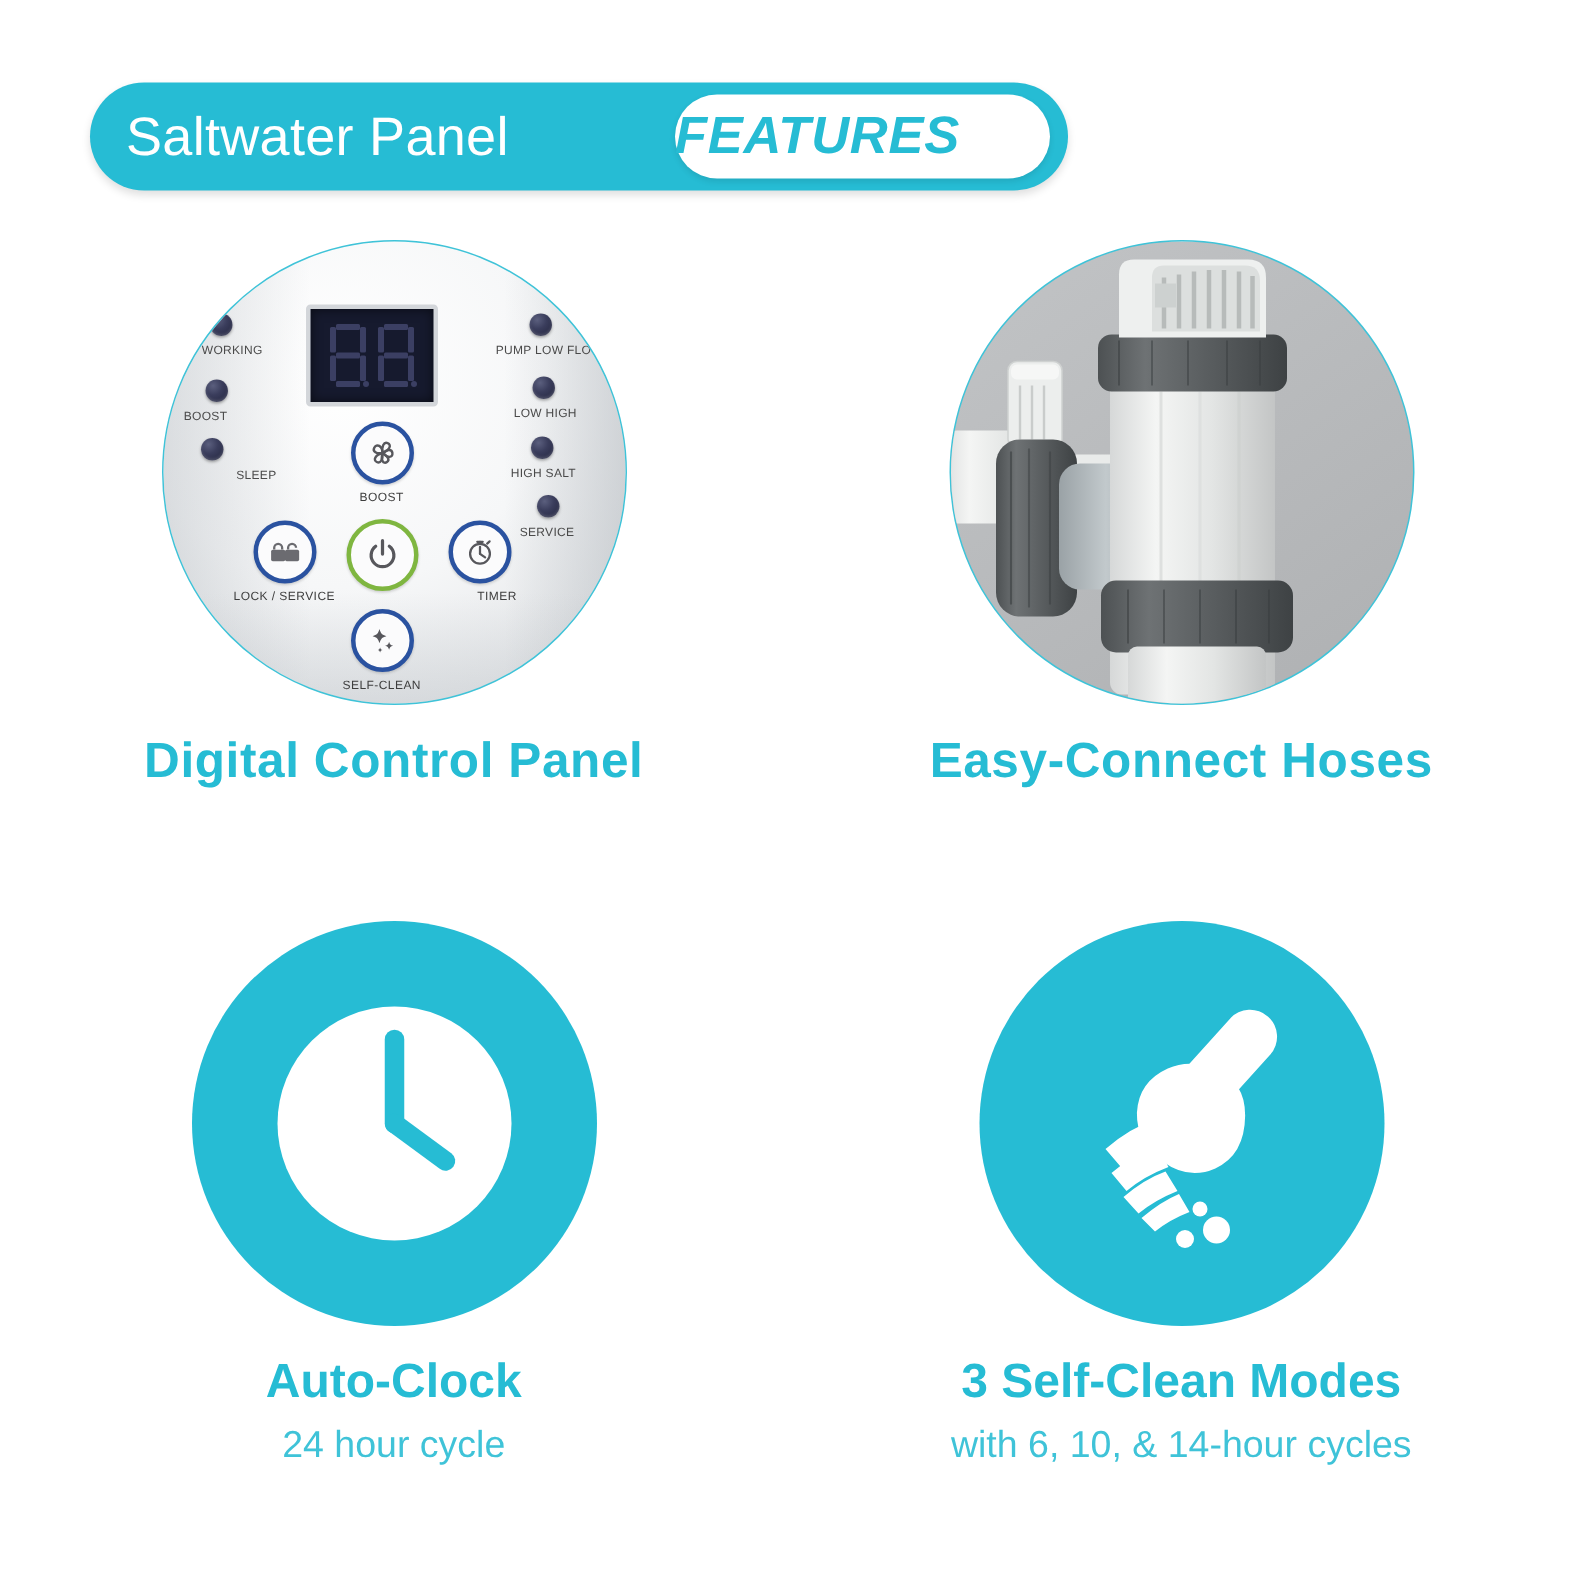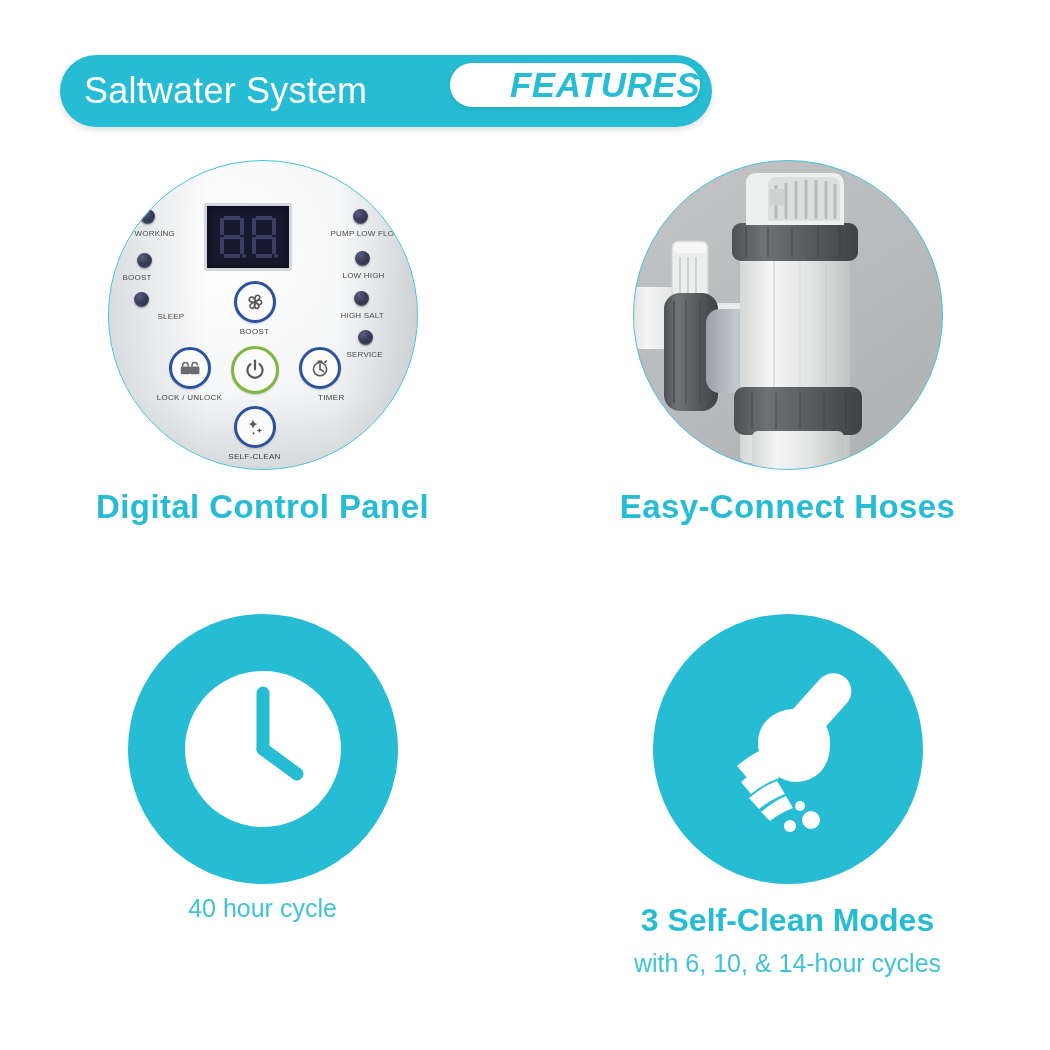"Saltwater System" span.header-title { text: System -> Panel }
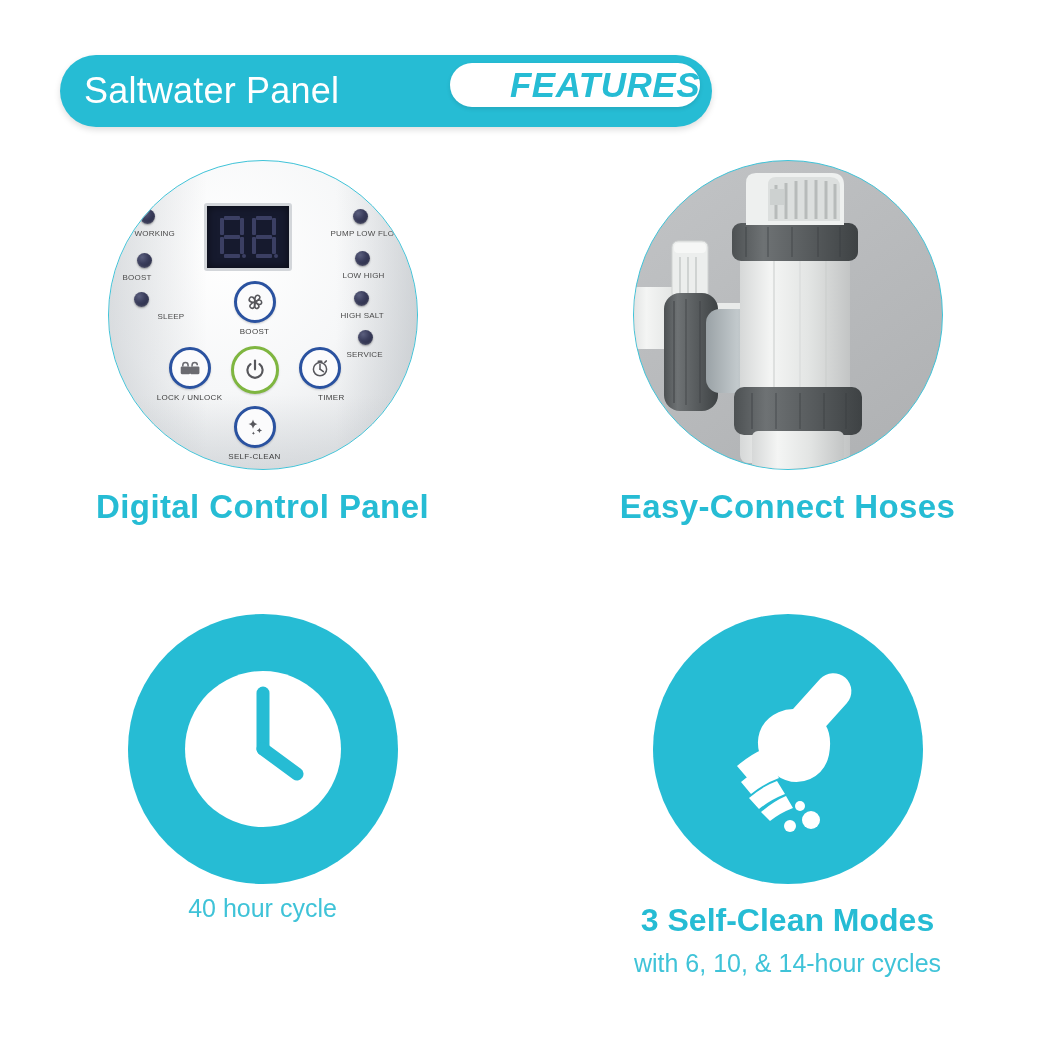"FEATURES" .features-pill { height: 44px -> 56px; justify-content: flex-end -> flex-start }
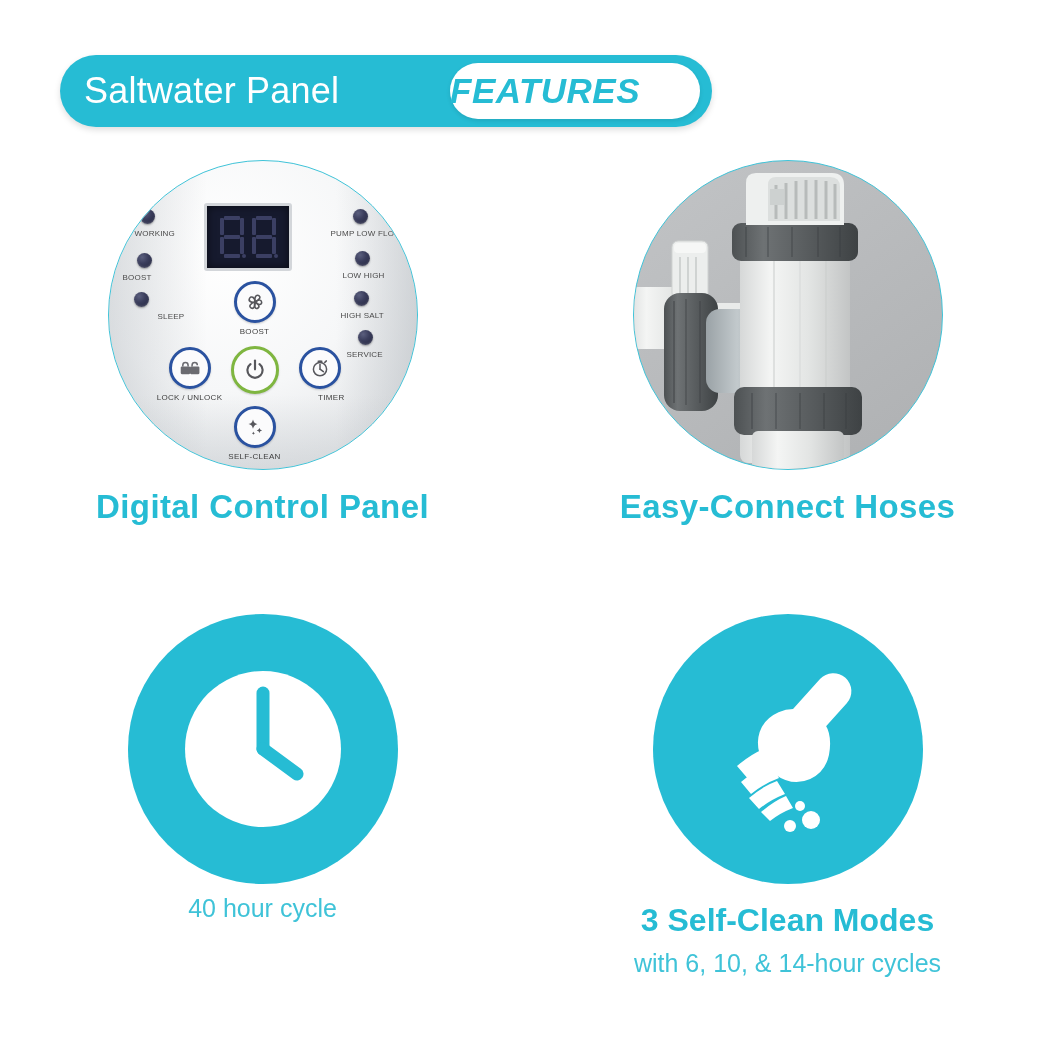"LOCK / UNLOCK" span.btn-label { text: UNLOCK -> SERVICE }
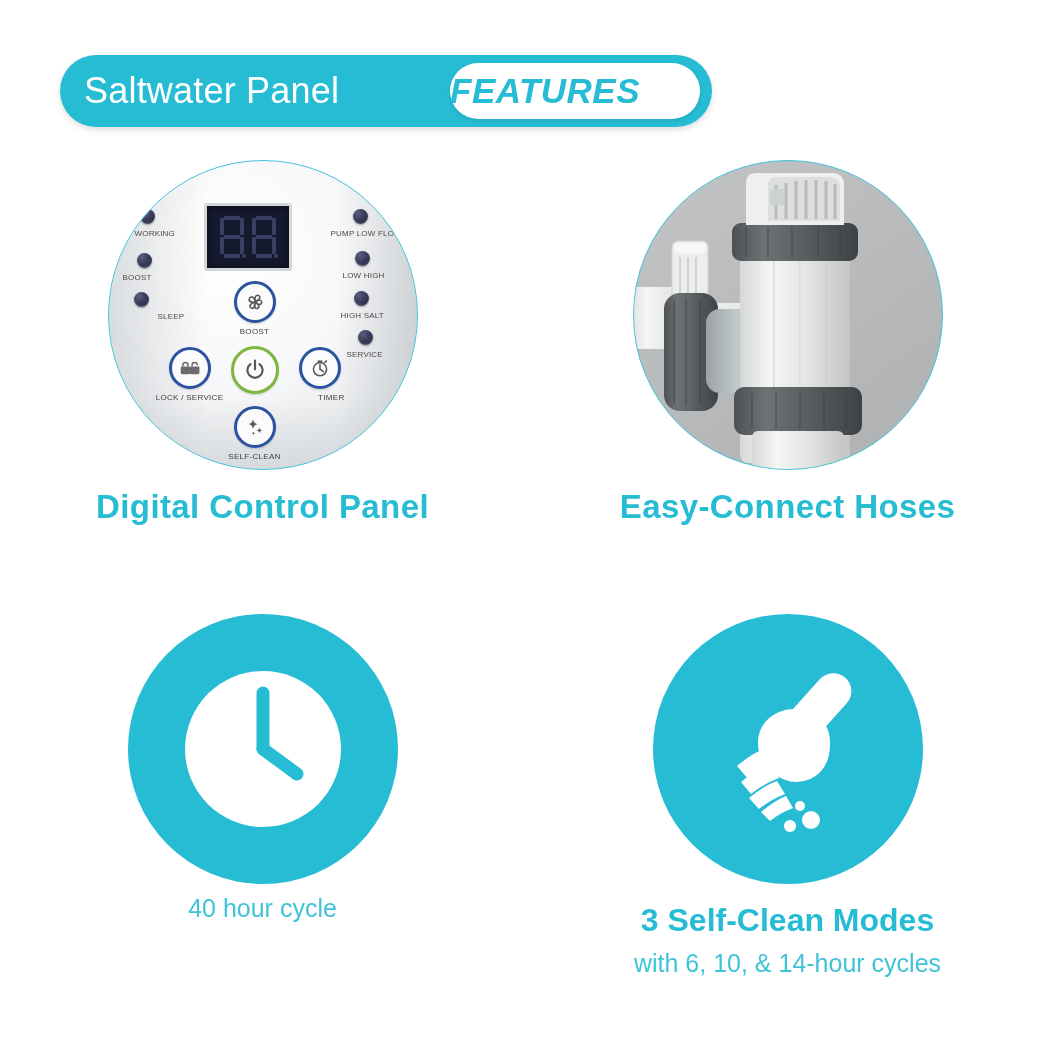"Auto-Clock" div.caption { html: none -> <div>Auto-Clock</div> }
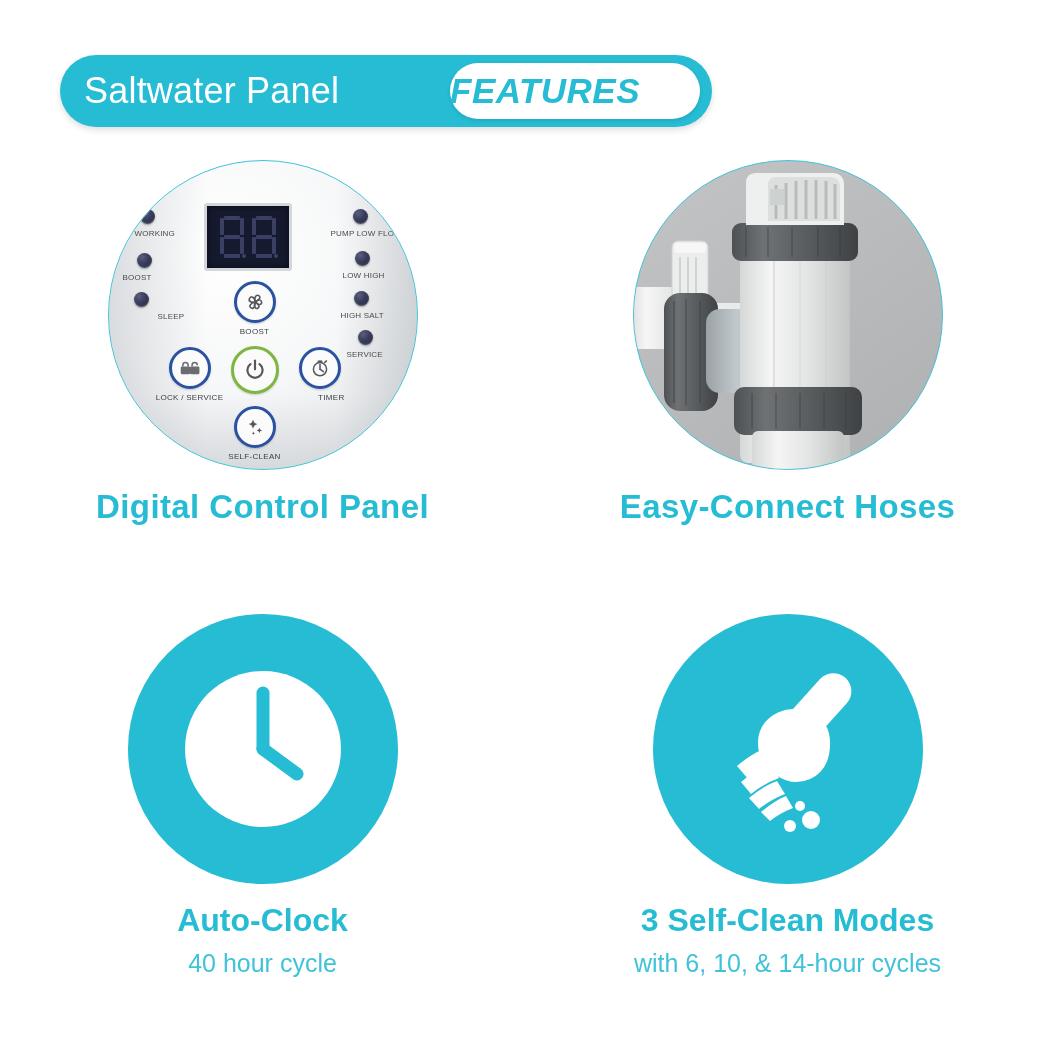"40 hour cycle" div.subcaption { text: 40 -> 24 }
